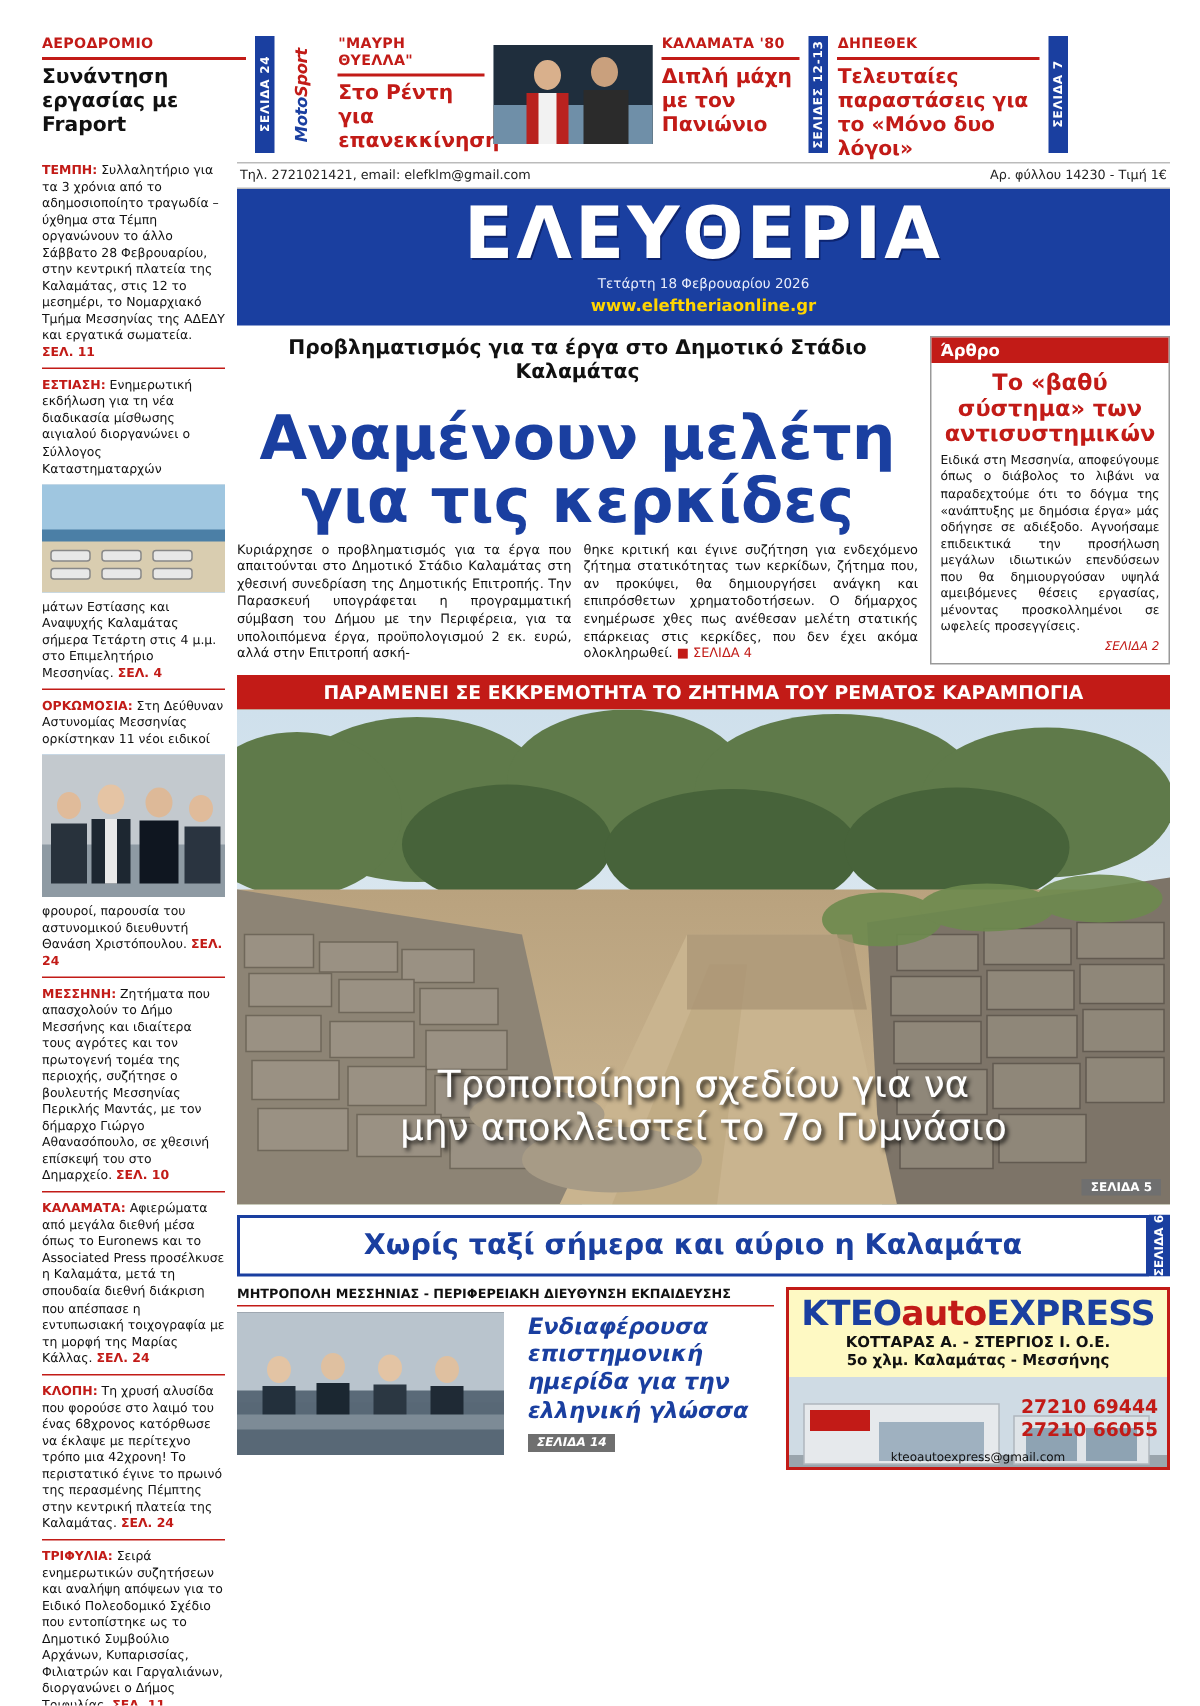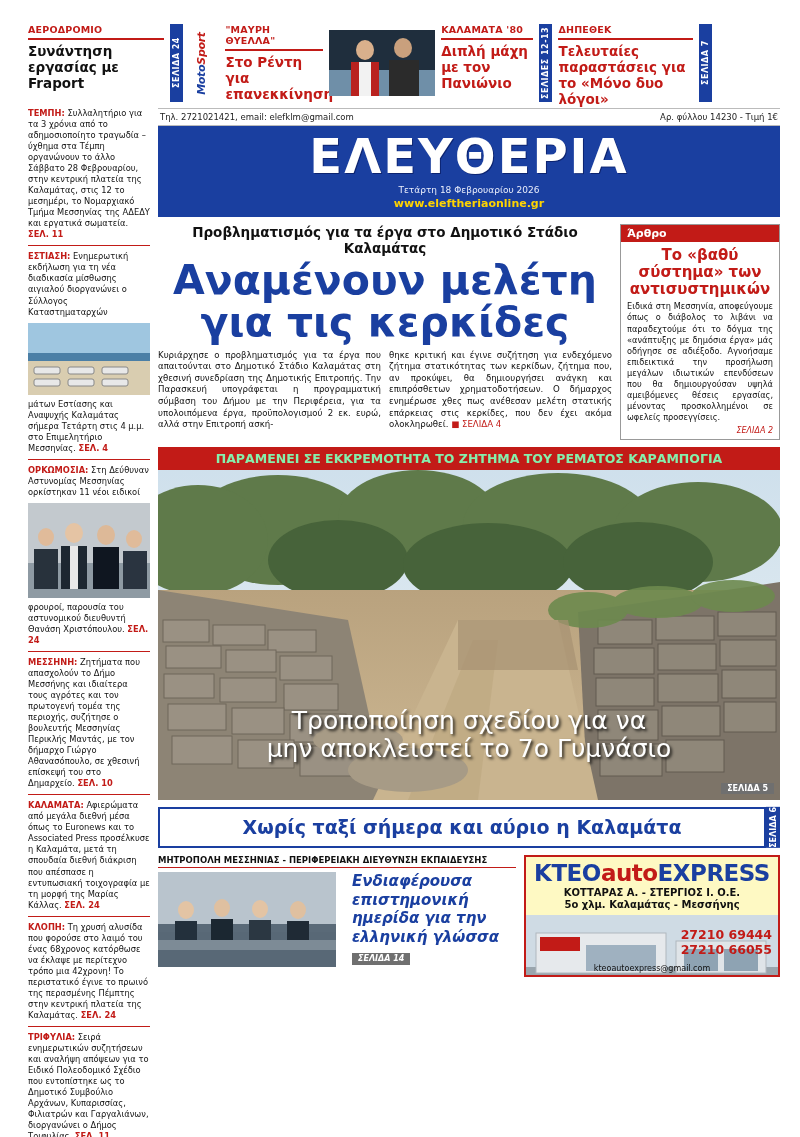"Αναμένουν μελέτη" .headline { margin: 4px 0 4px 0 -> 16px 0 4px 0 }
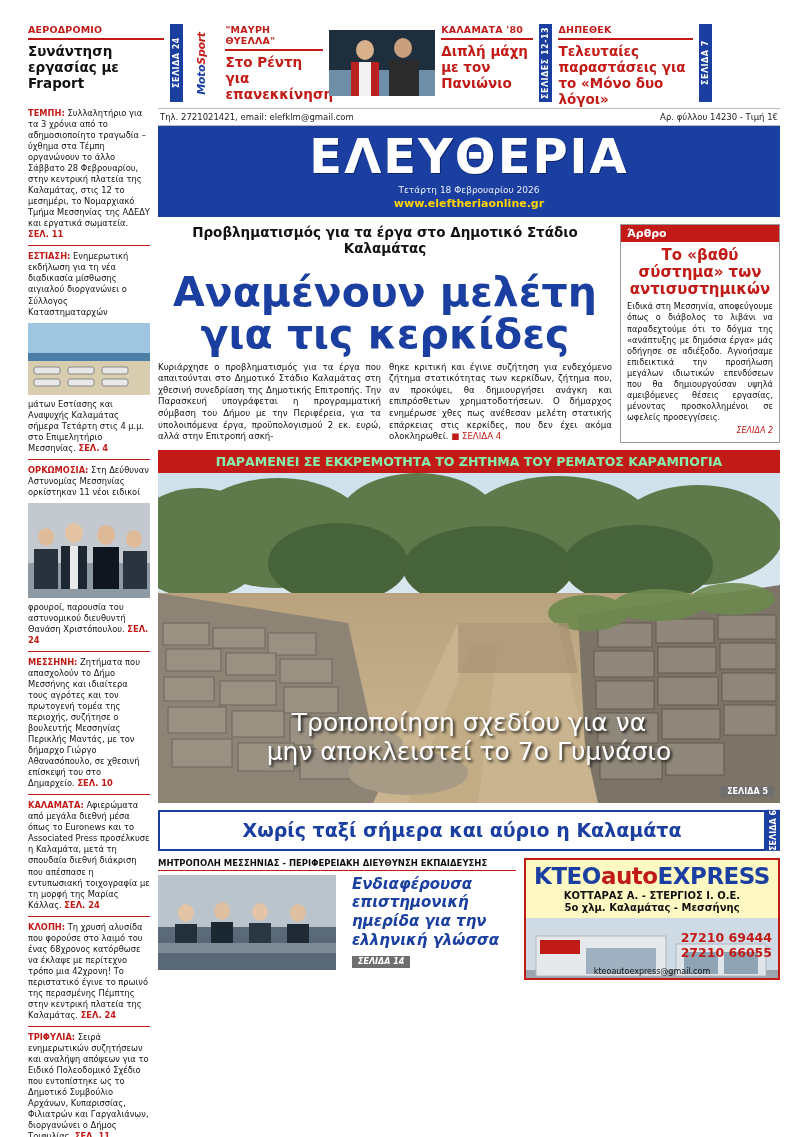"ΠΑΡΑΜΕΝΕΙ ΣΕ ΕΚΚΡΕΜΟΤΗΤΑ ΤΟ ΖΗΤΗΜΑ" .red-banner { color: #86efac -> #ffffff }
